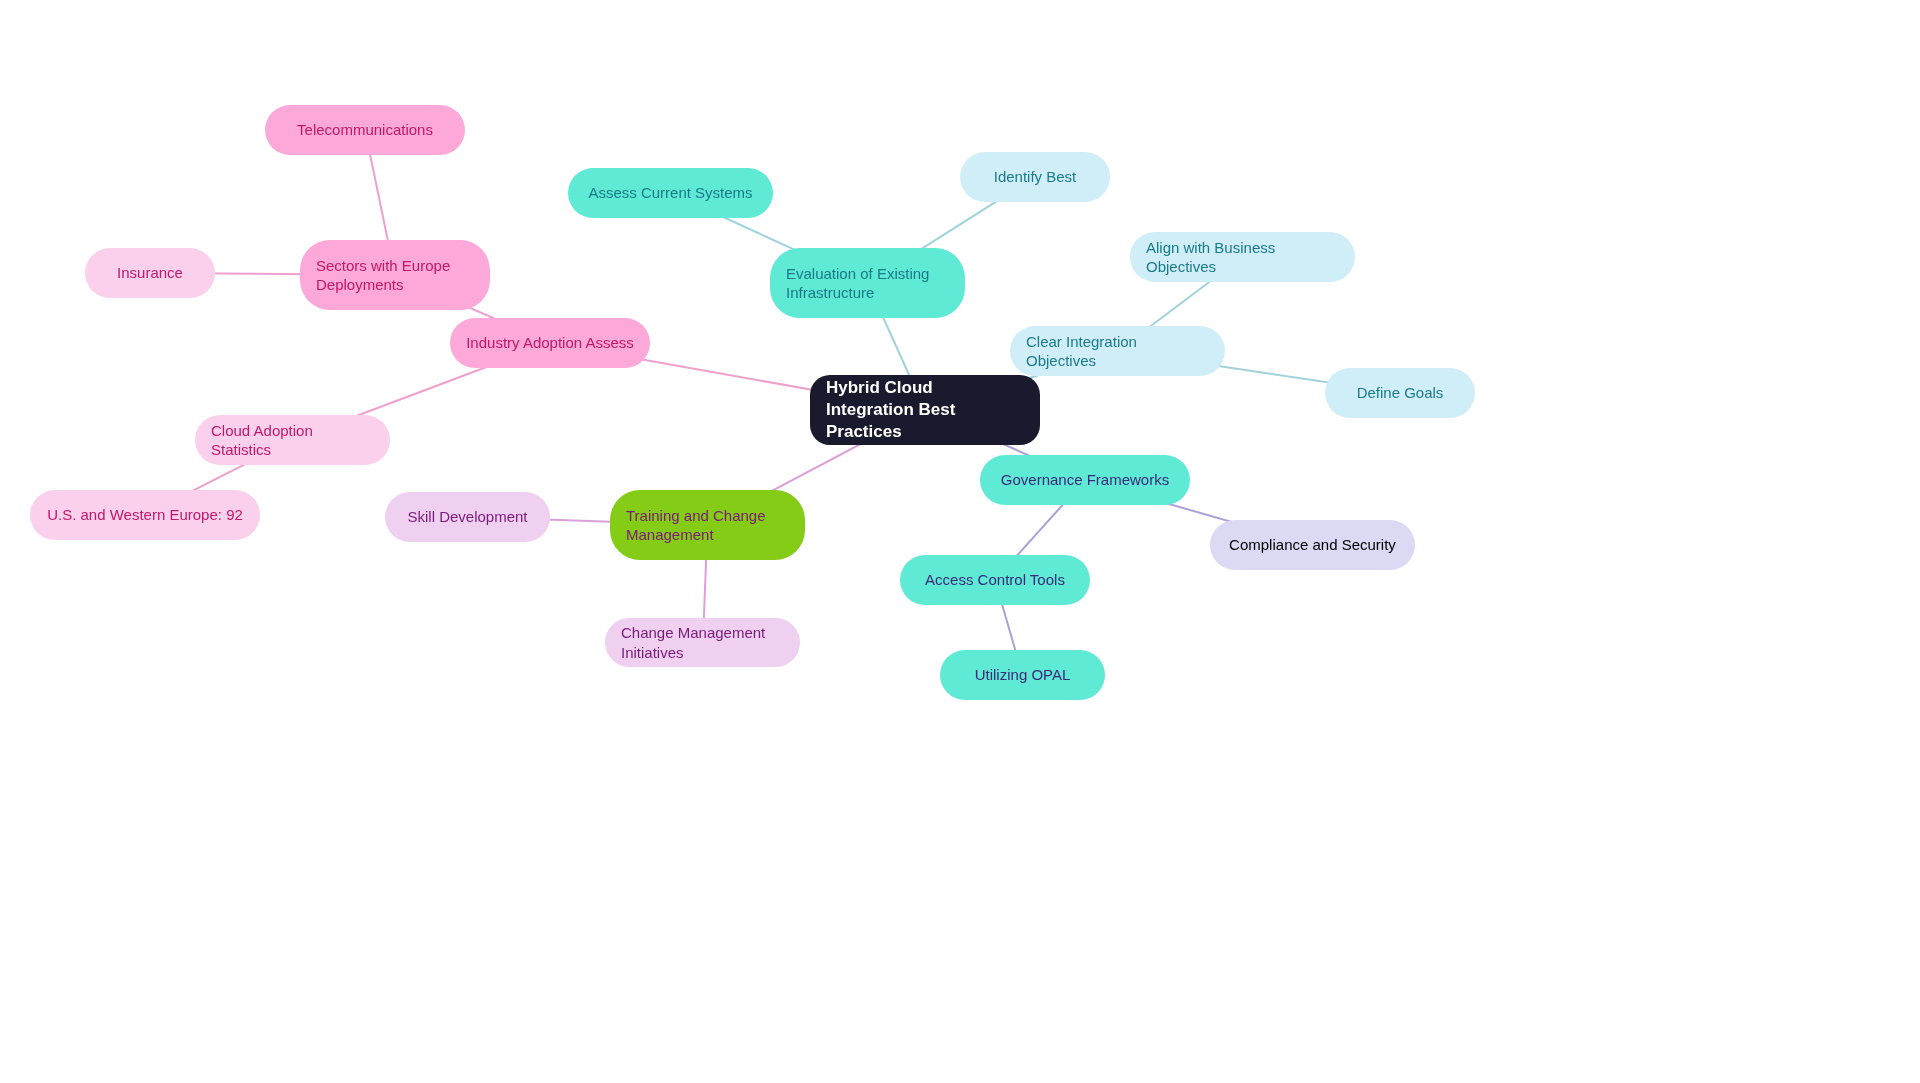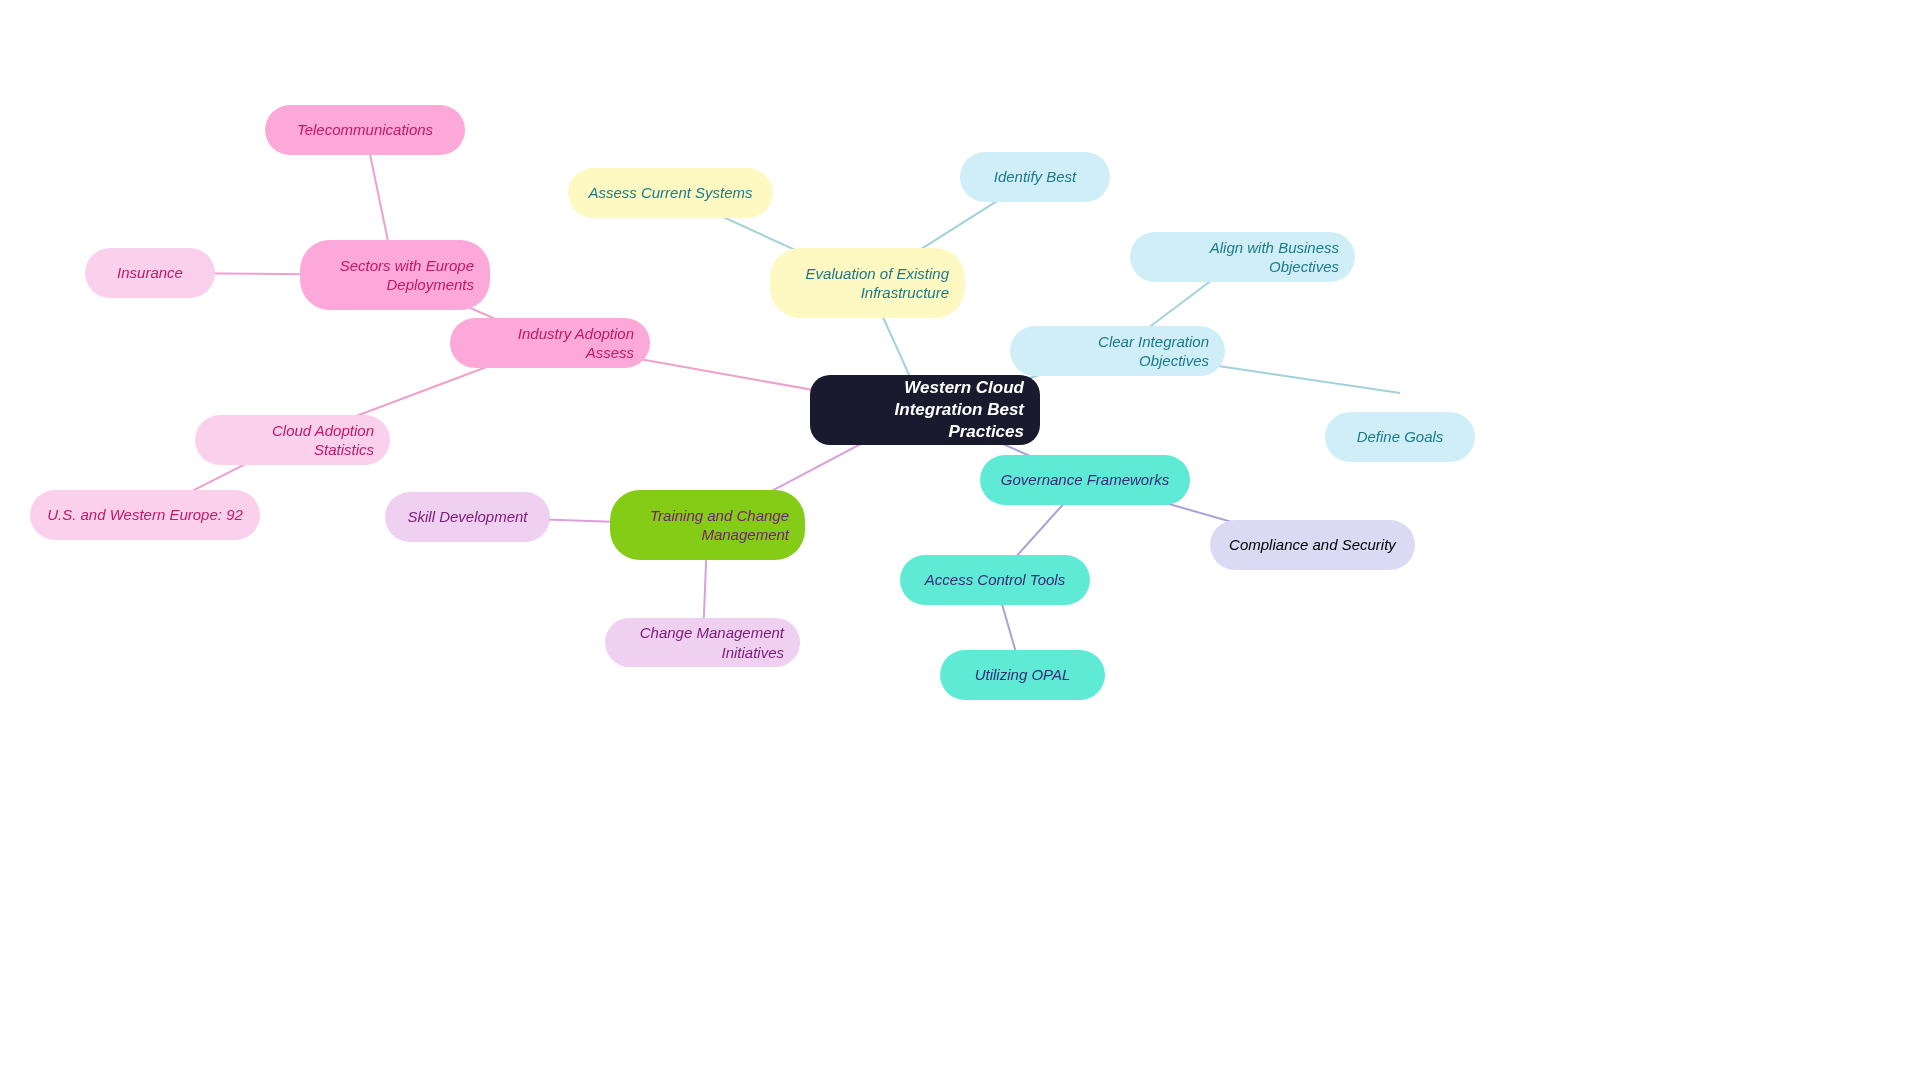"Telecommunications" .node { font-style: italic -> none; text-align: right -> left }
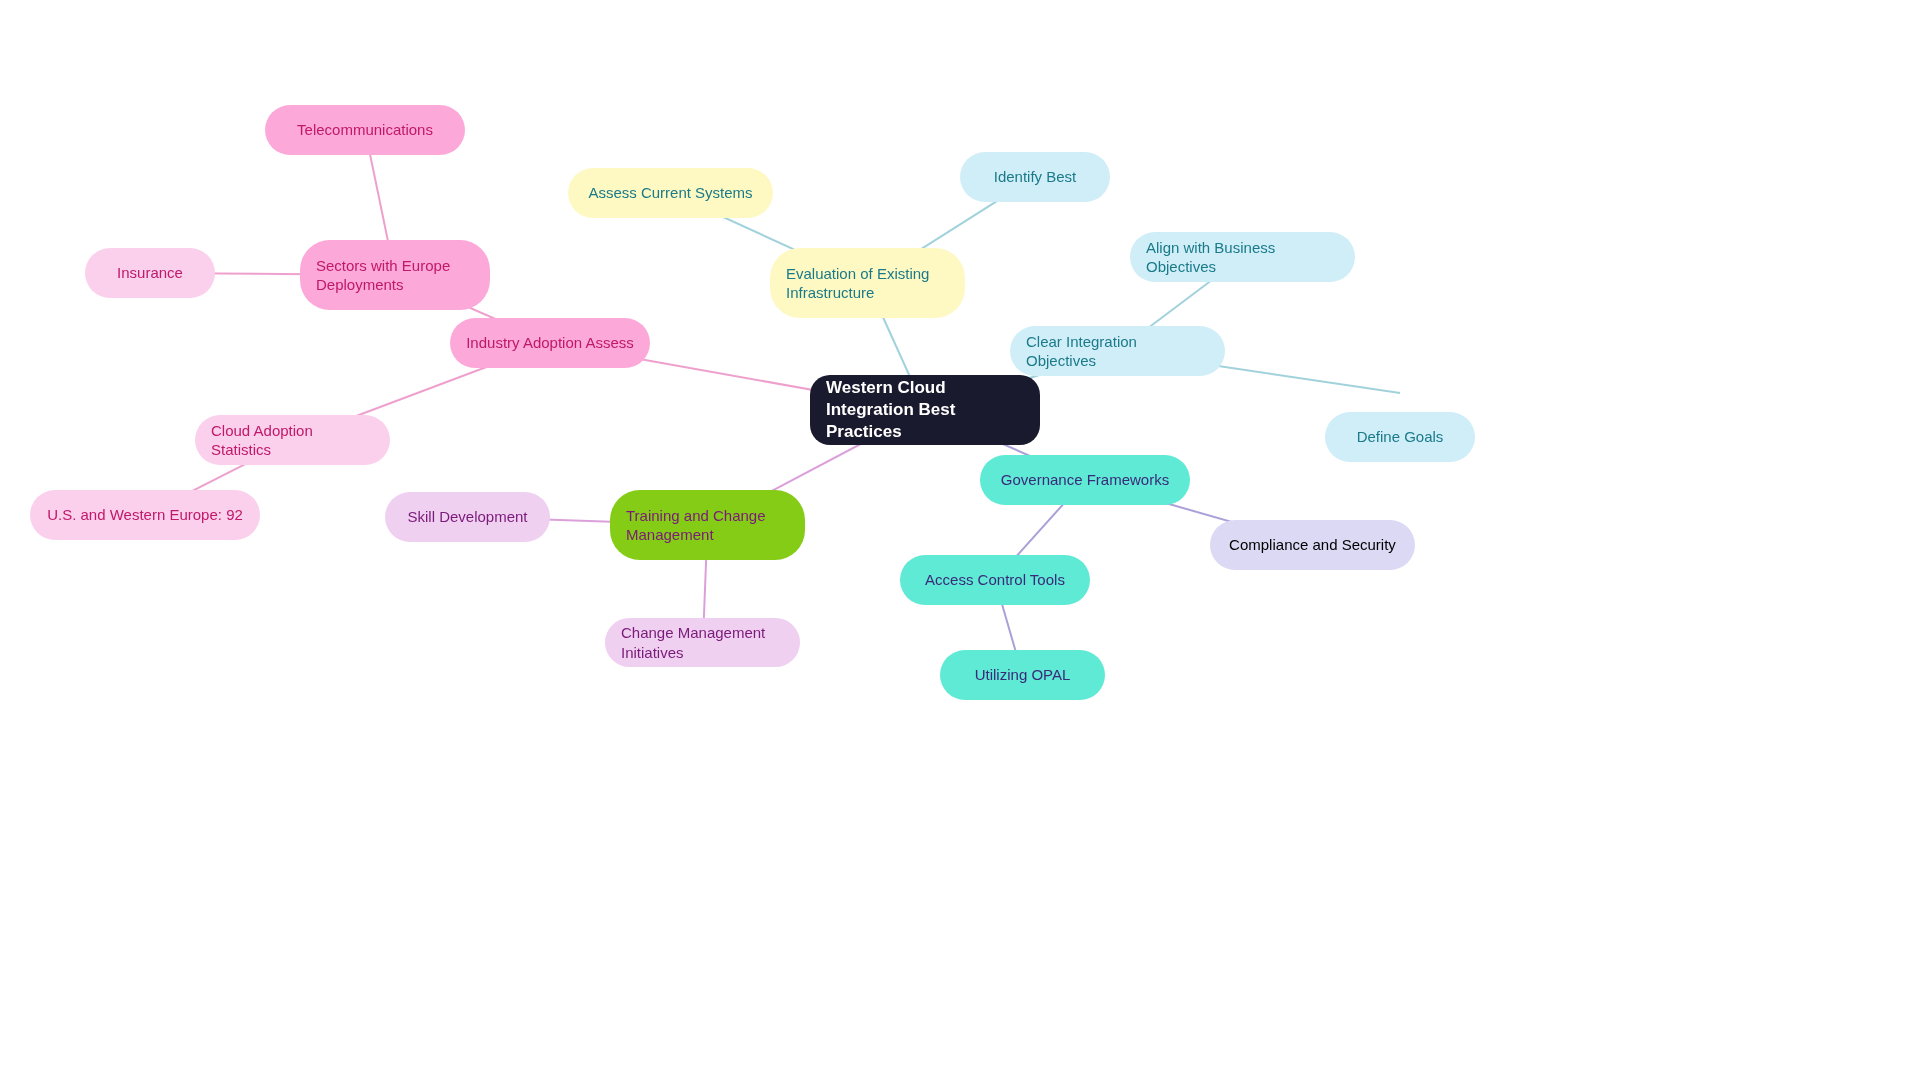"Assess Current Systems" .node-blue { background: #fef9c3 -> #5eead4 }
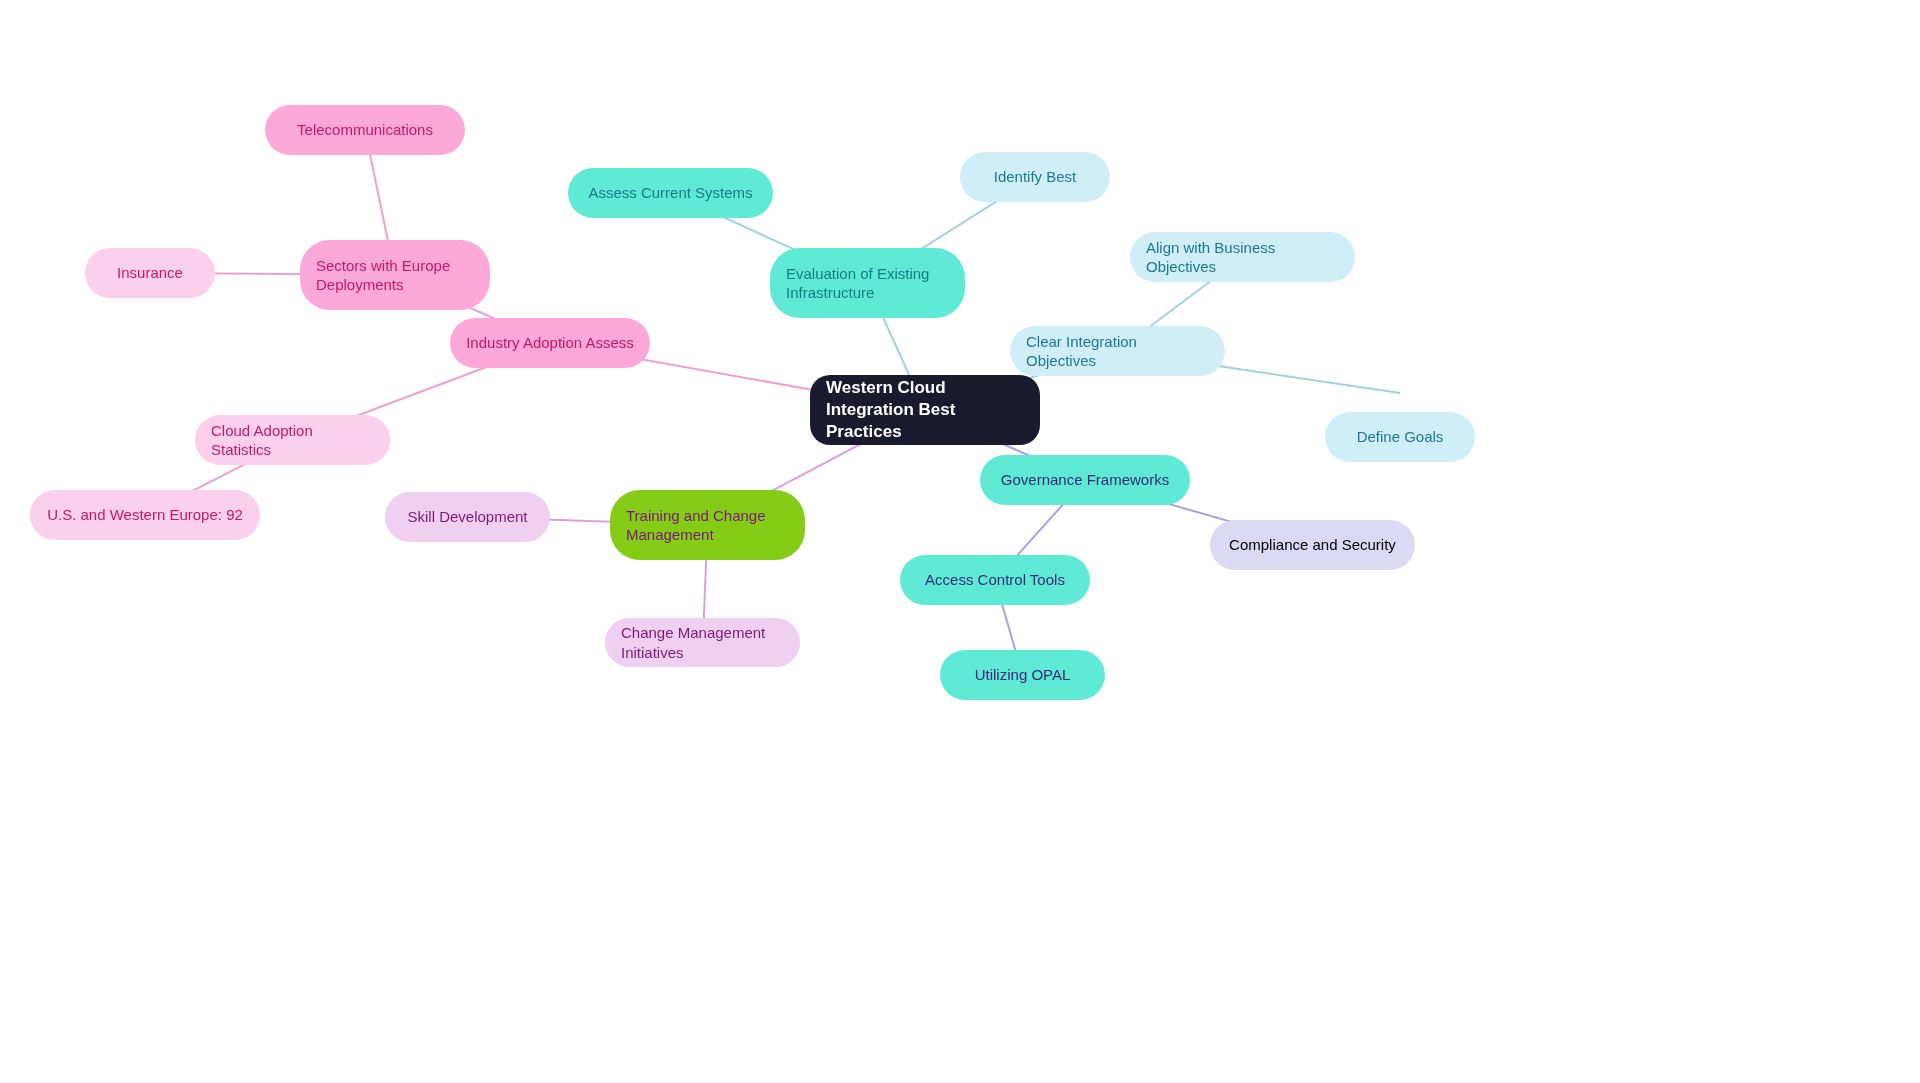"Western Cloud Integration Best Practices" div.node { text: Western -> Hybrid }
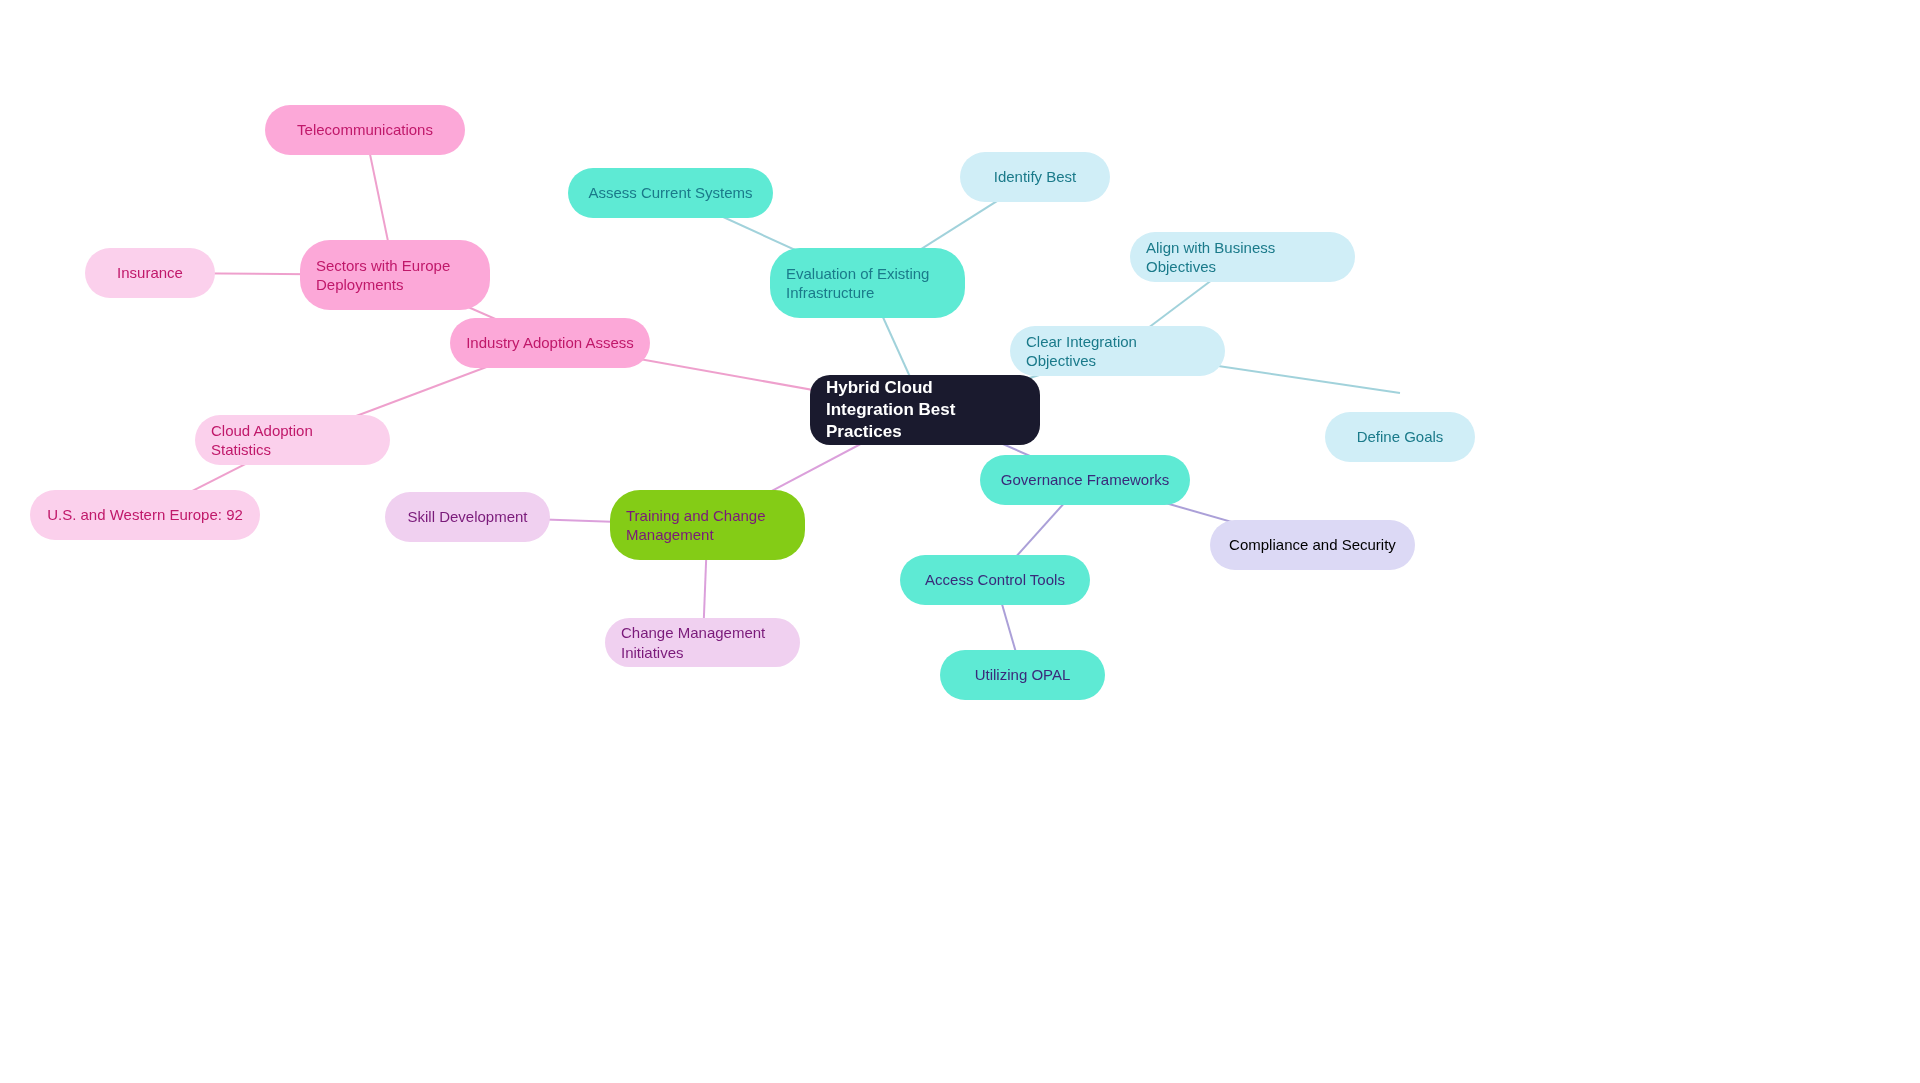"Define Goals" div.node { margin-top: 44px -> none }
